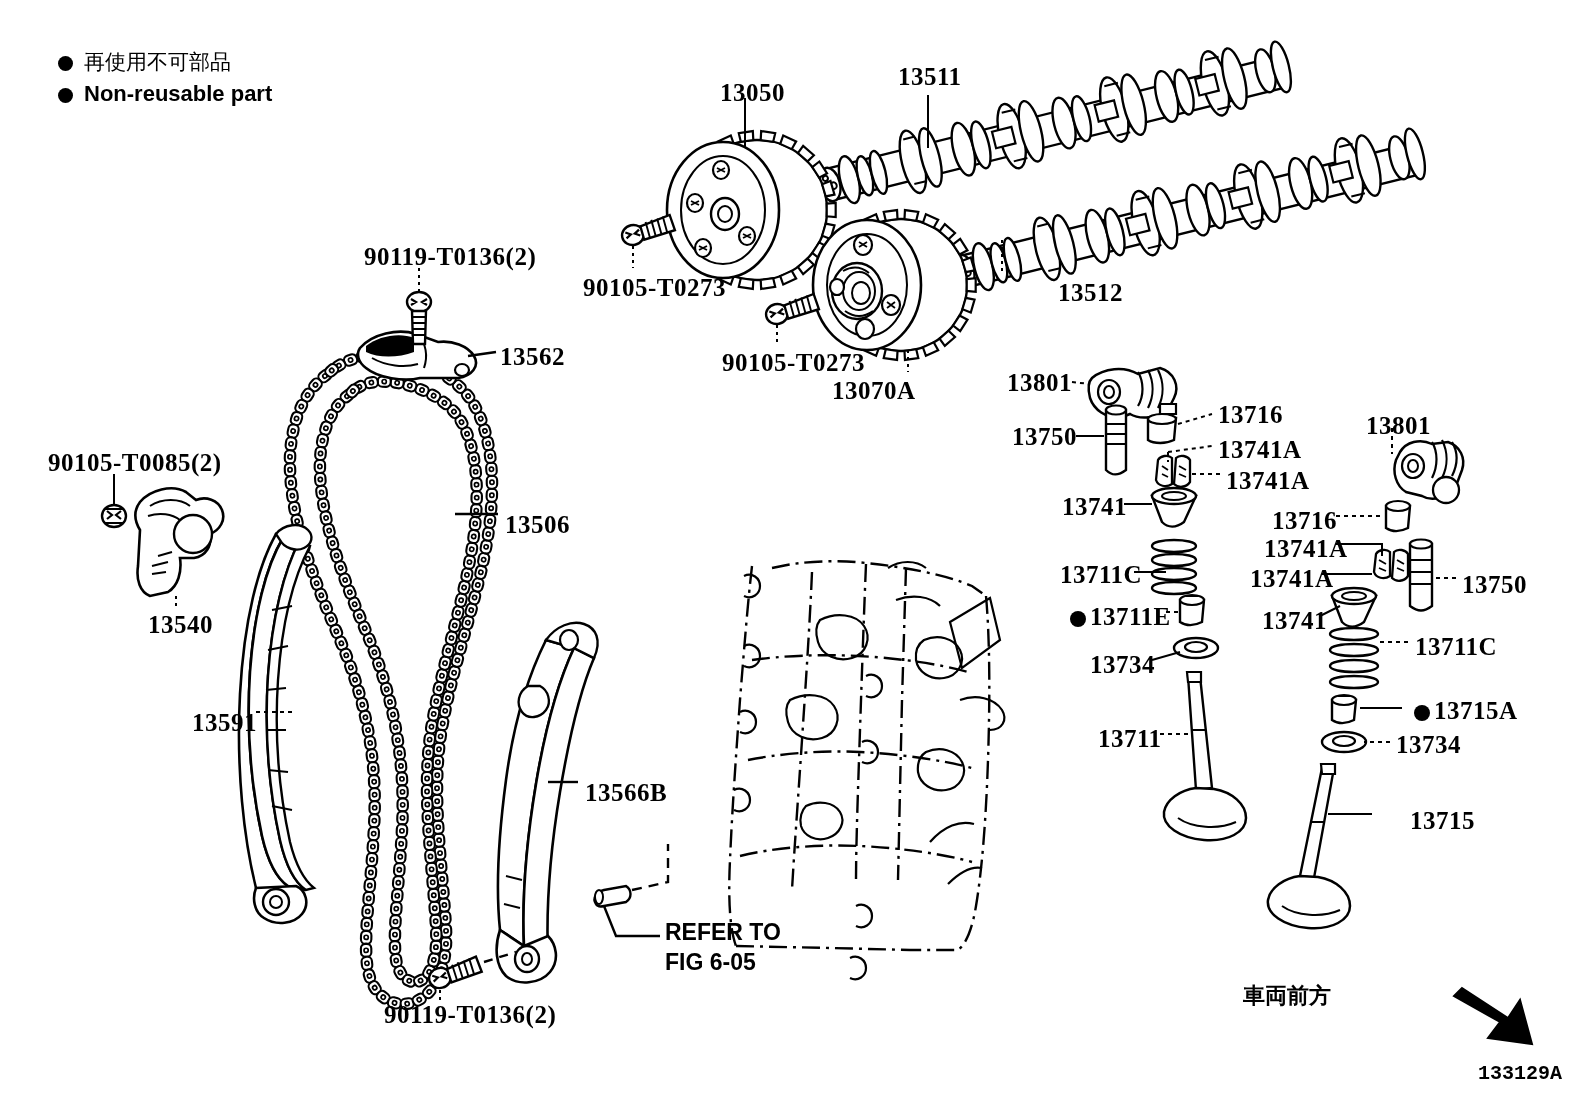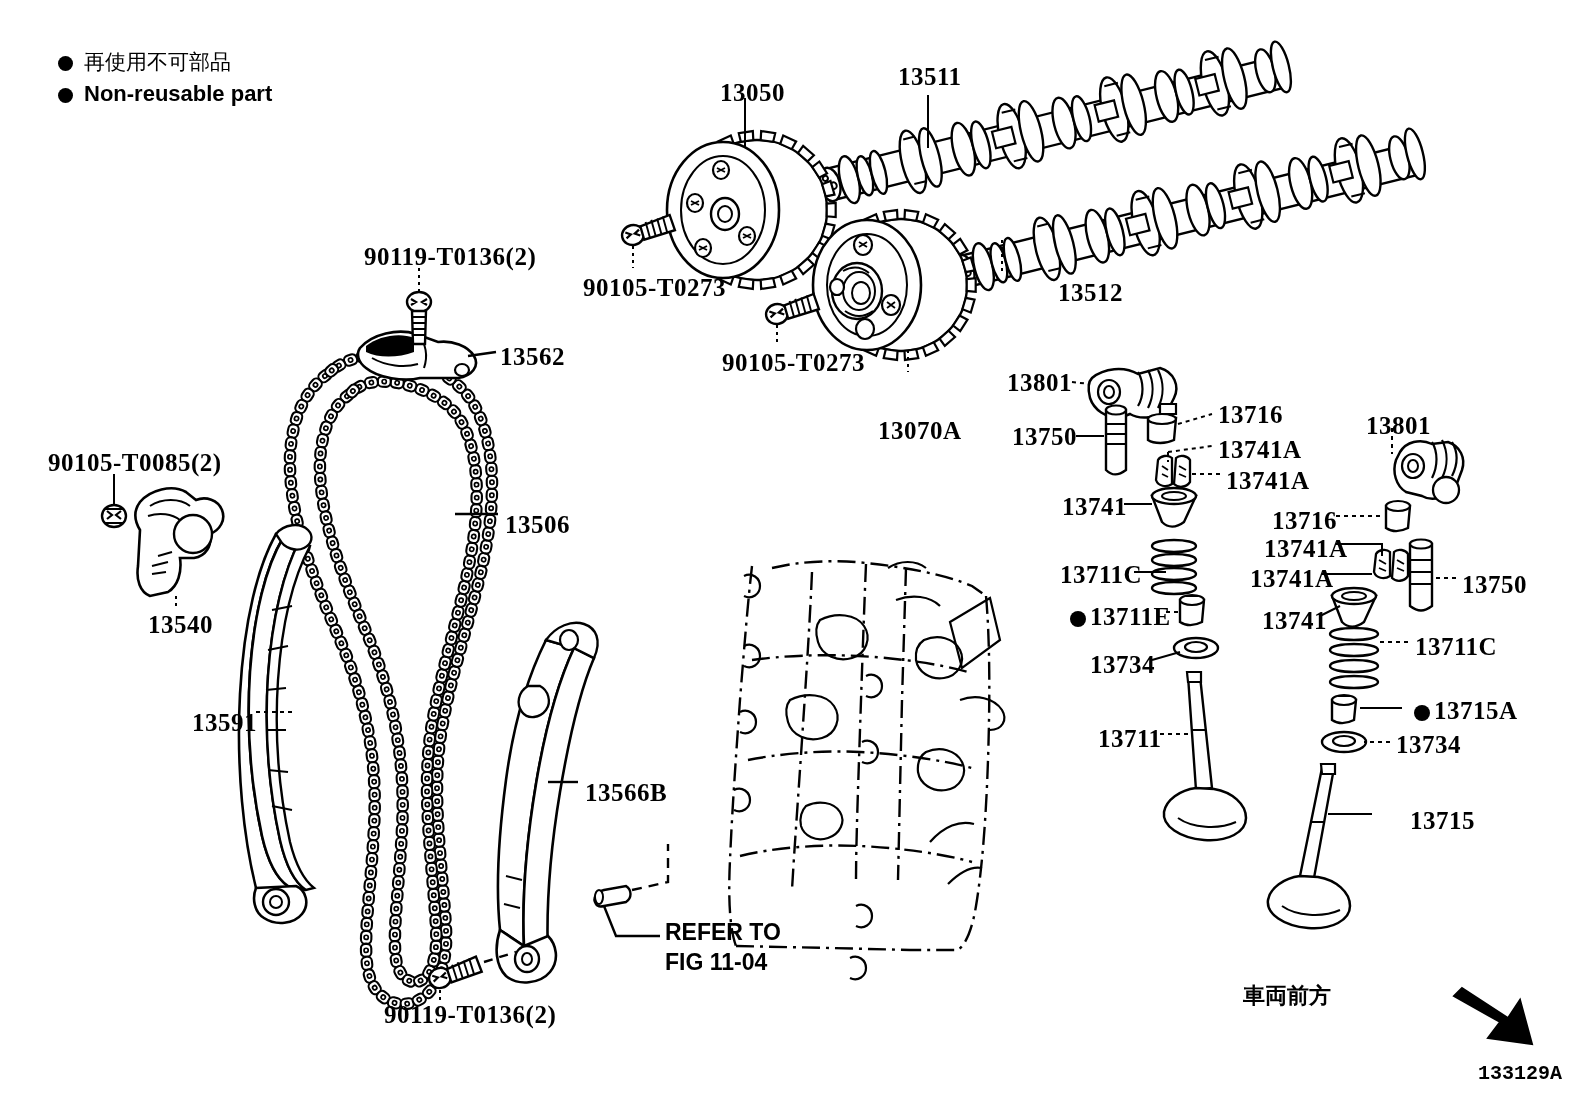"13070A" div.lbl { left: 878px -> 832px; margin-top: 40px -> none }
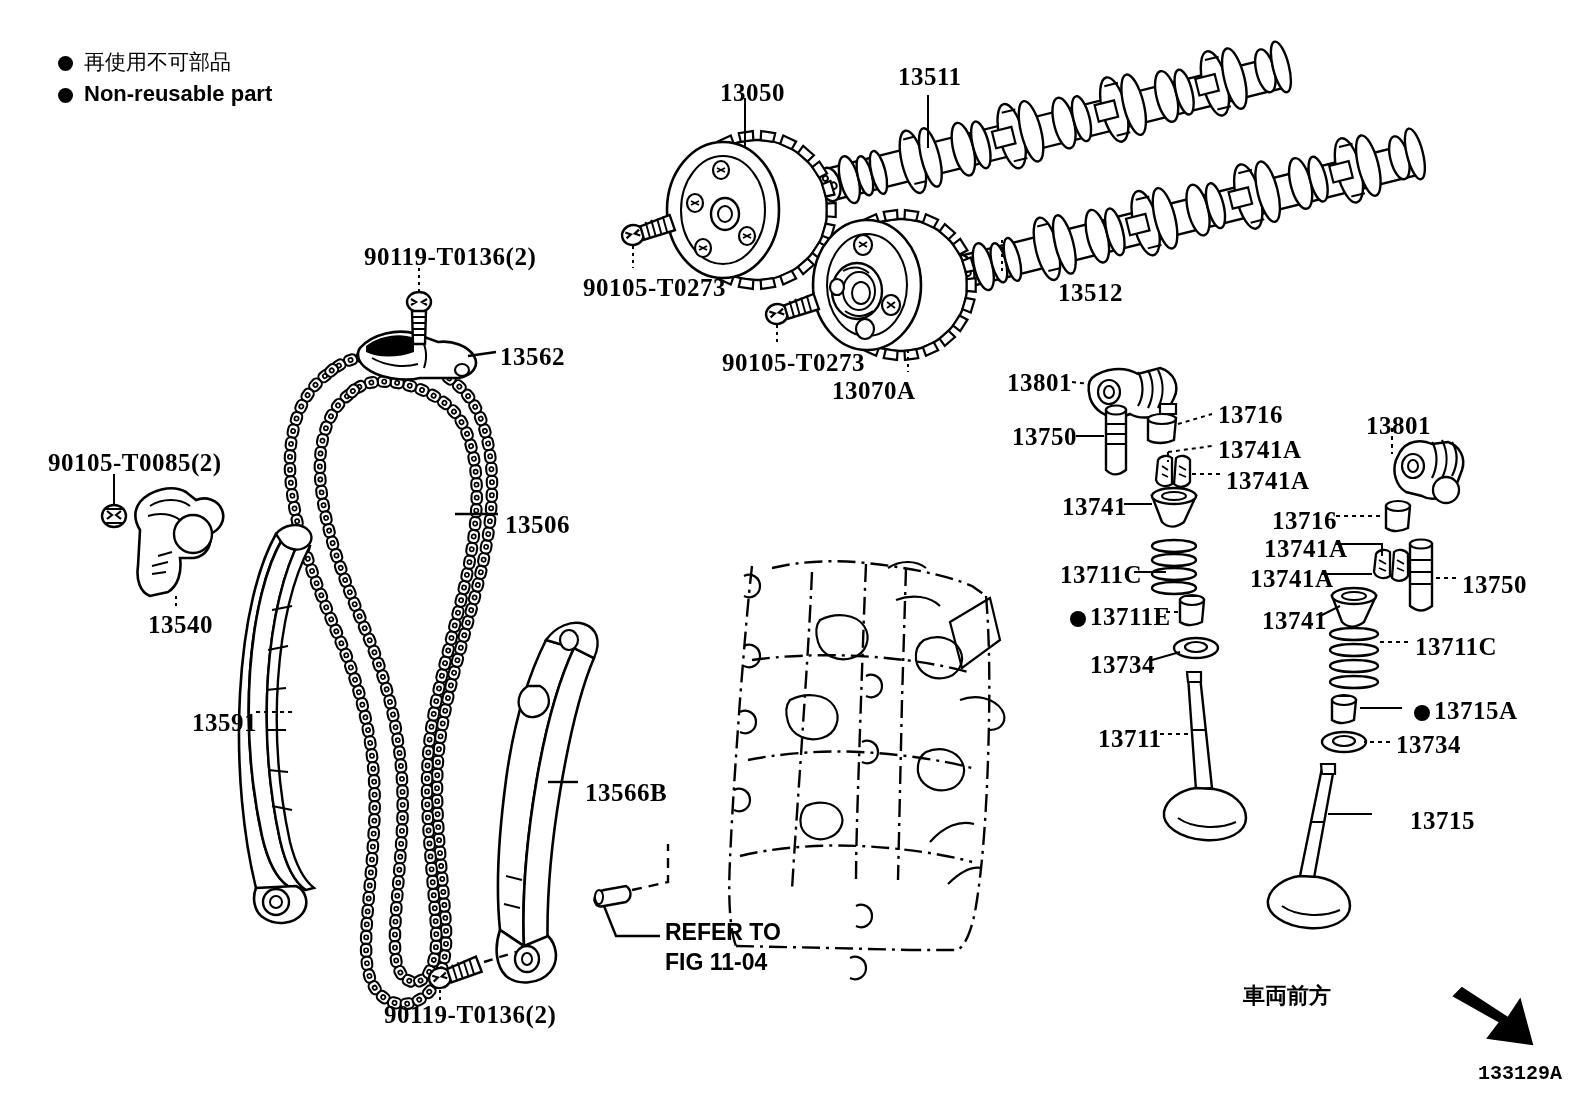"FIG 11-04" div { text: 11-04 -> 6-05 }
